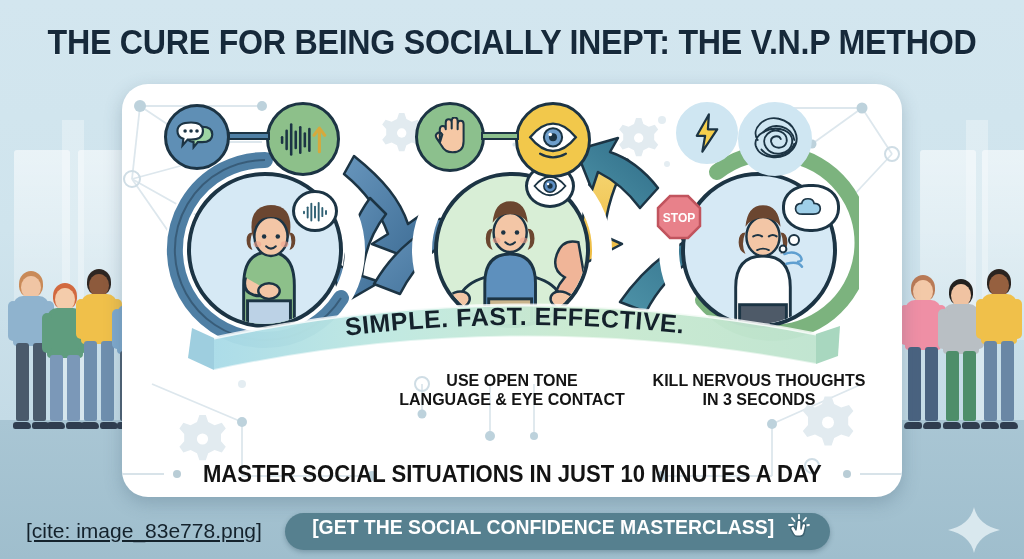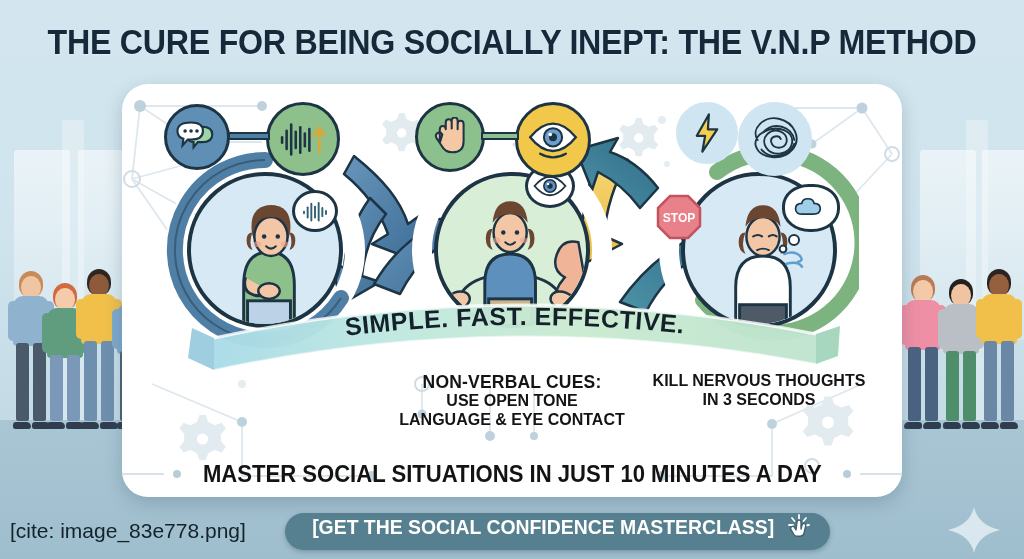"NON-VERBAL CUES:" div.cap-l1 { html: <div>NON-VERBAL CUES:</div> -> none }
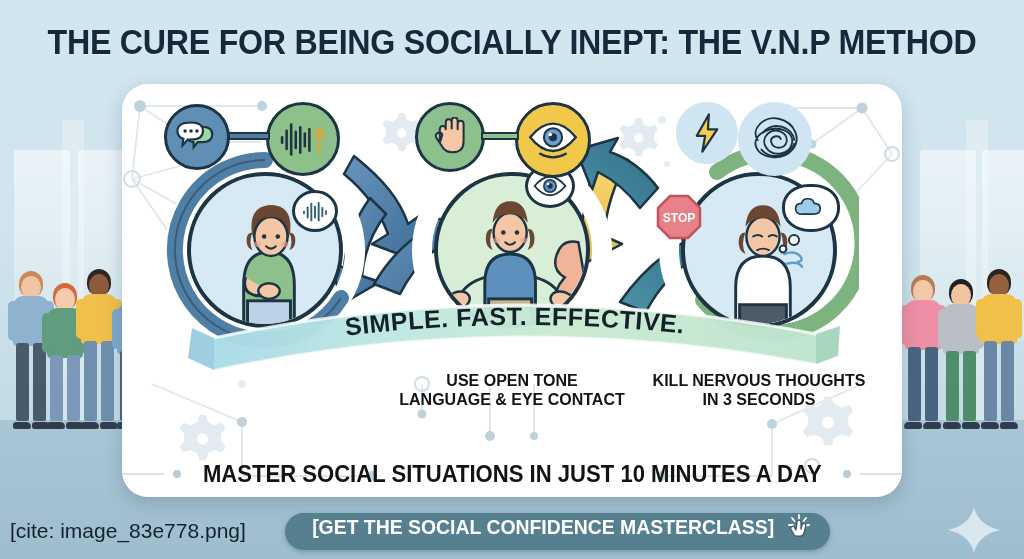"[cite: image_83e778.png]" #cite { left: 10px -> 26px; text-decoration: none -> underline }
